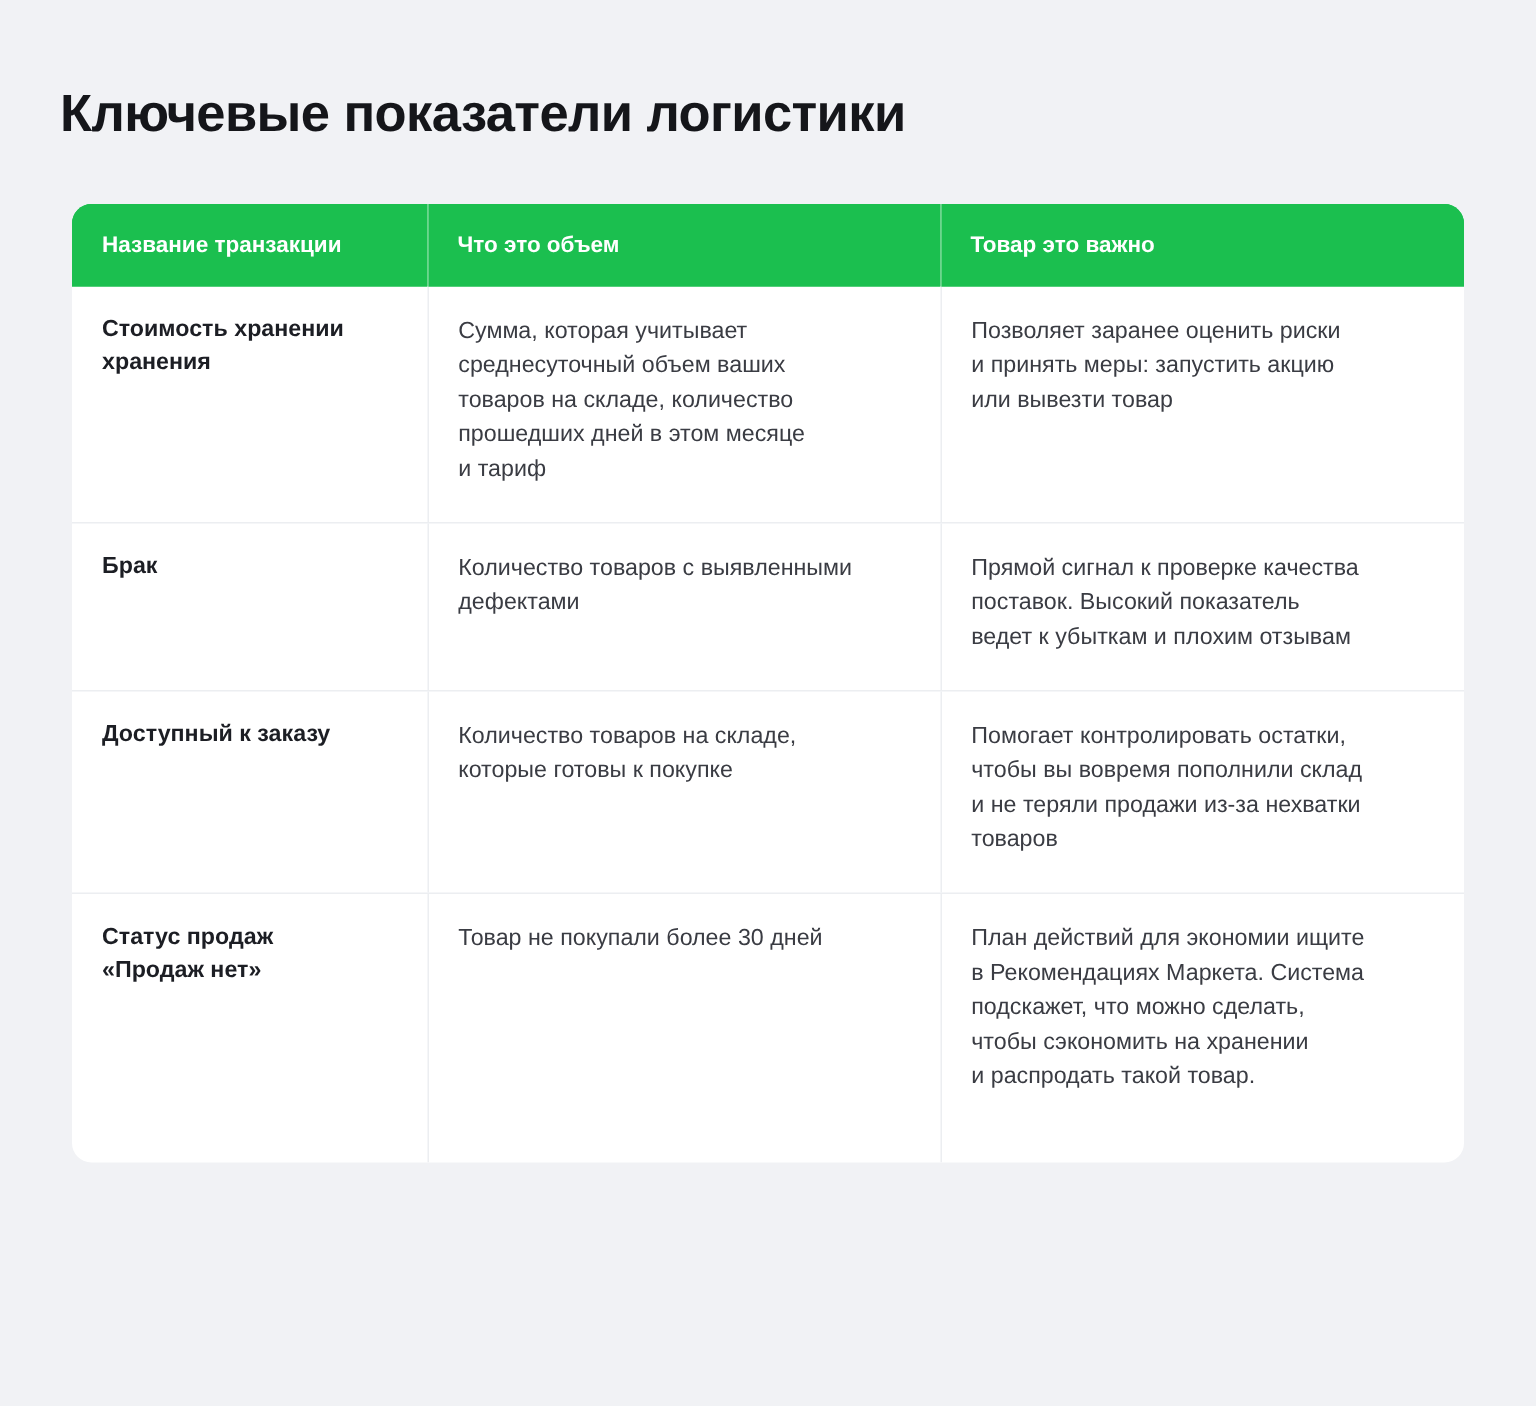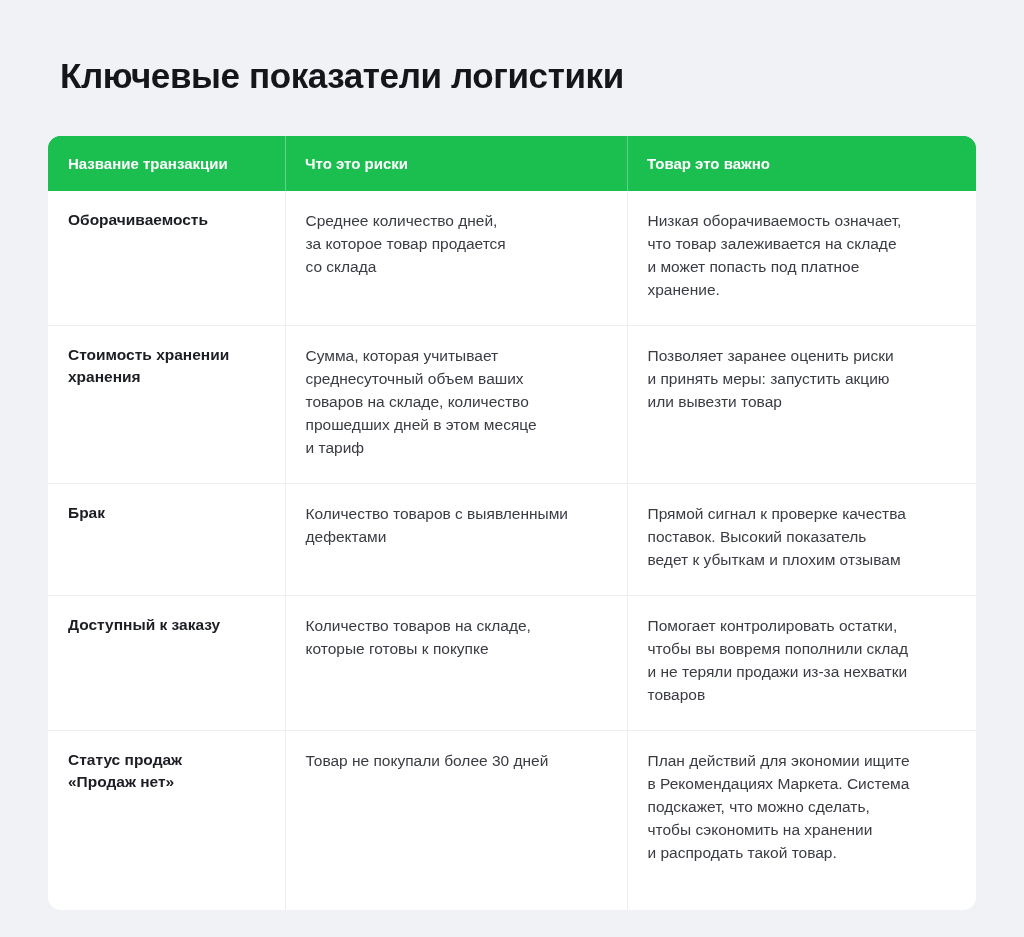"Ключевые показатели логистики" .page-title { left: 60px -> 40px }
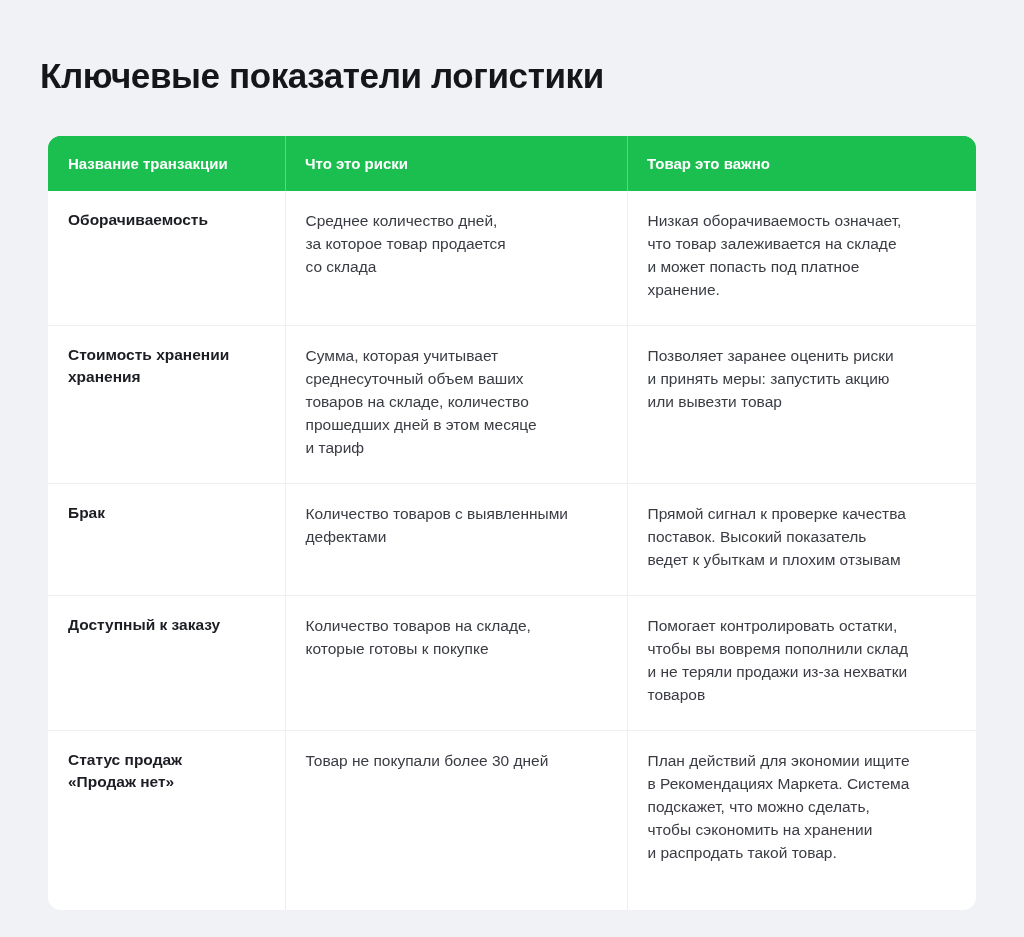"Что это риски" th.sep { text: риски -> объем }
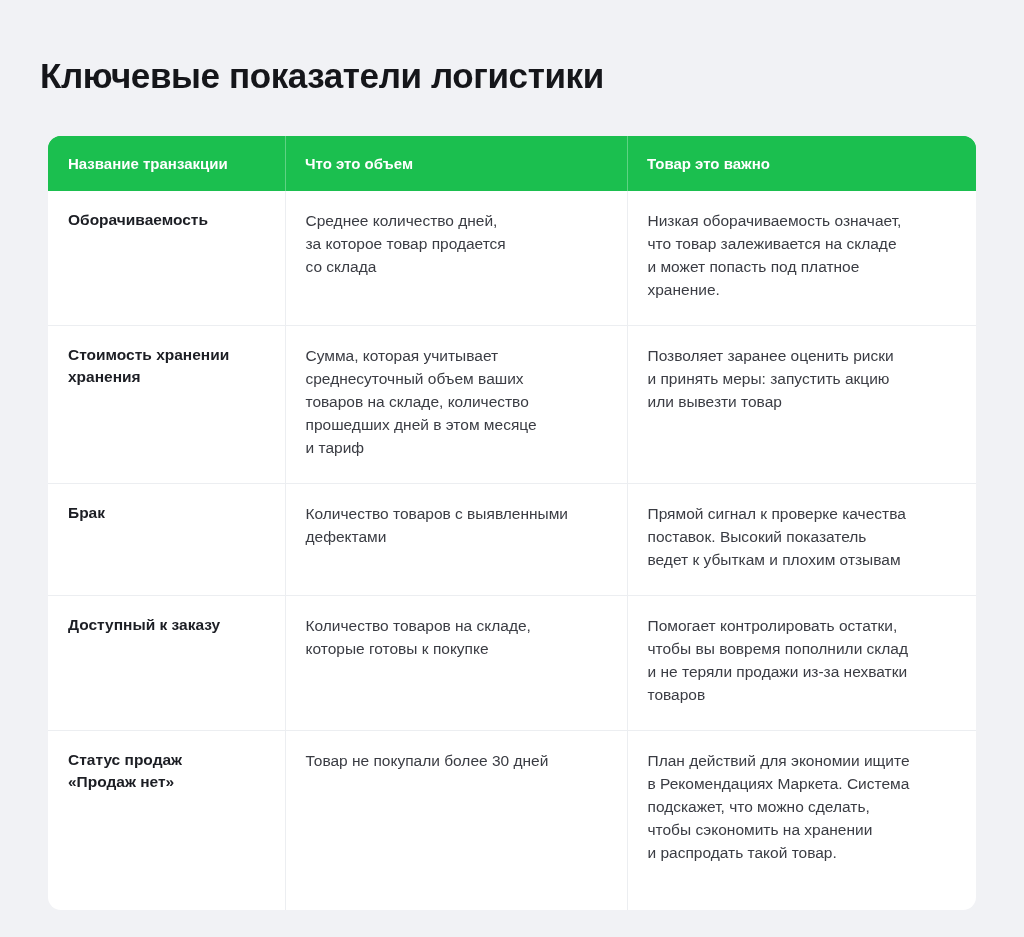"Оборачиваемость" tr { html: <tr> <td>Оборачиваемость</td> <td>Среднее количество дней, за которое товар продается со склада</td> <td>Низкая оборачиваемость означает, что товар залеживается на складе и может попасть под платное хранение.</td> </tr> -> none }
